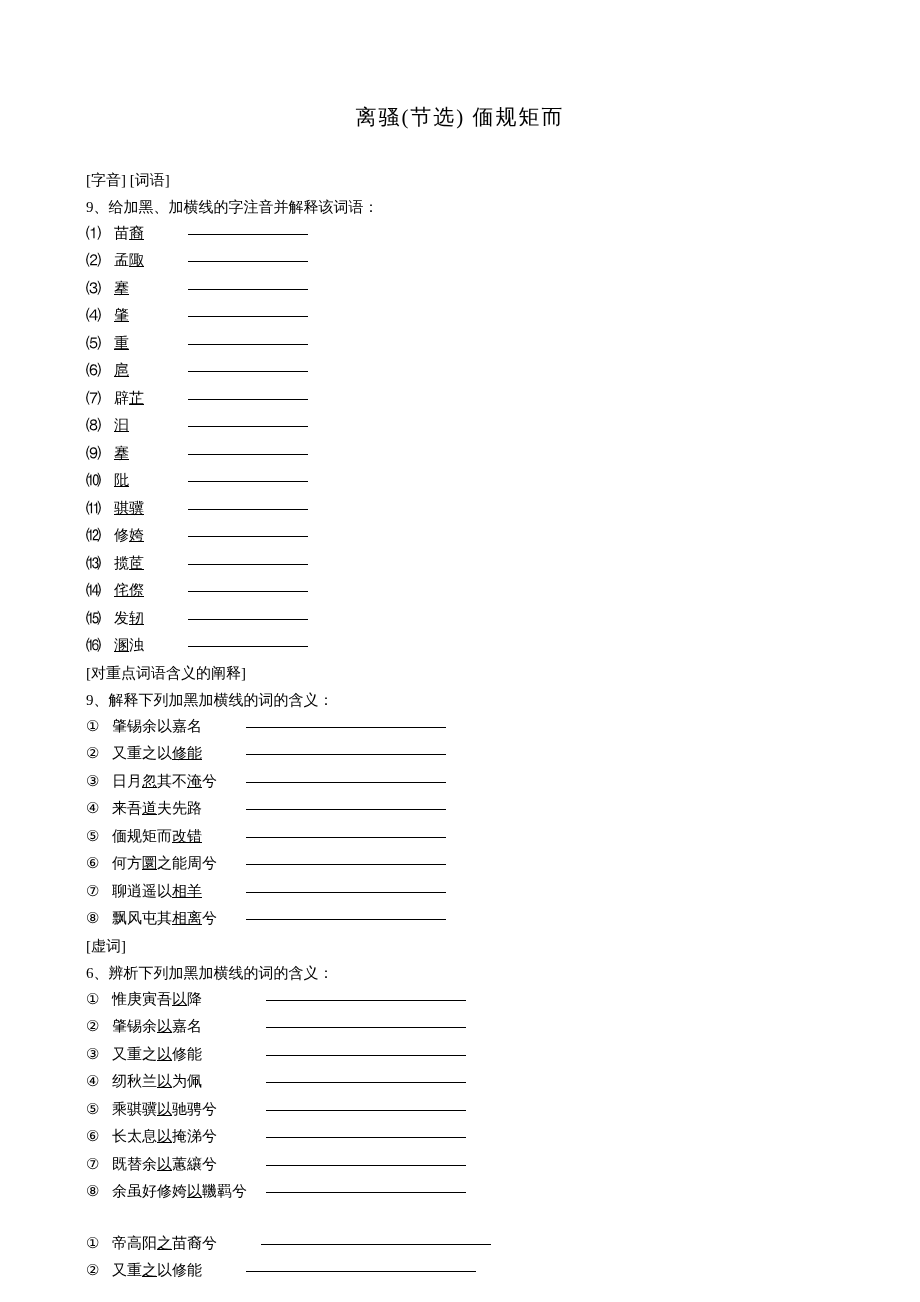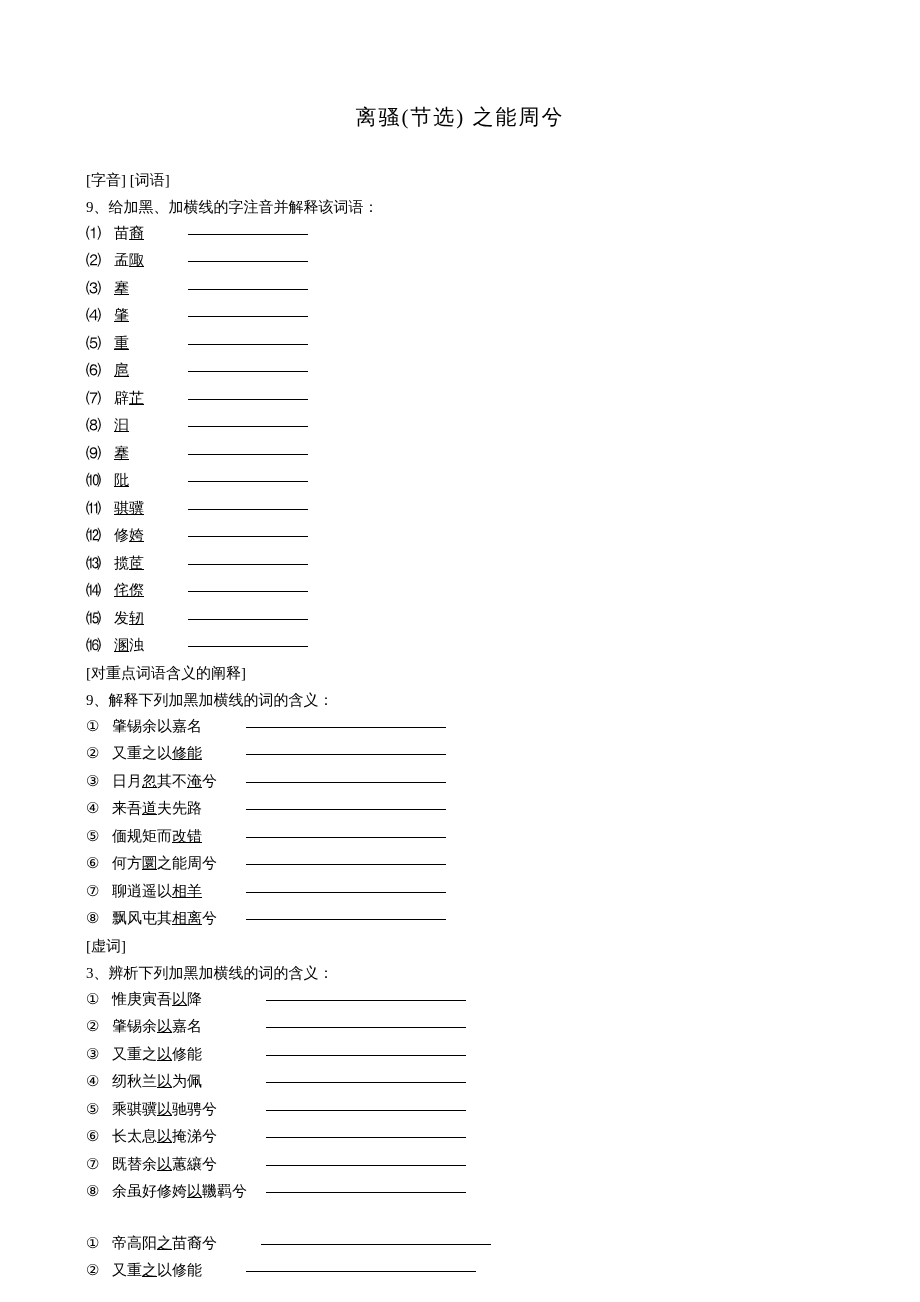"离骚(节选) 之能周兮" div.title { text: 之能周兮 -> 偭规矩而 }
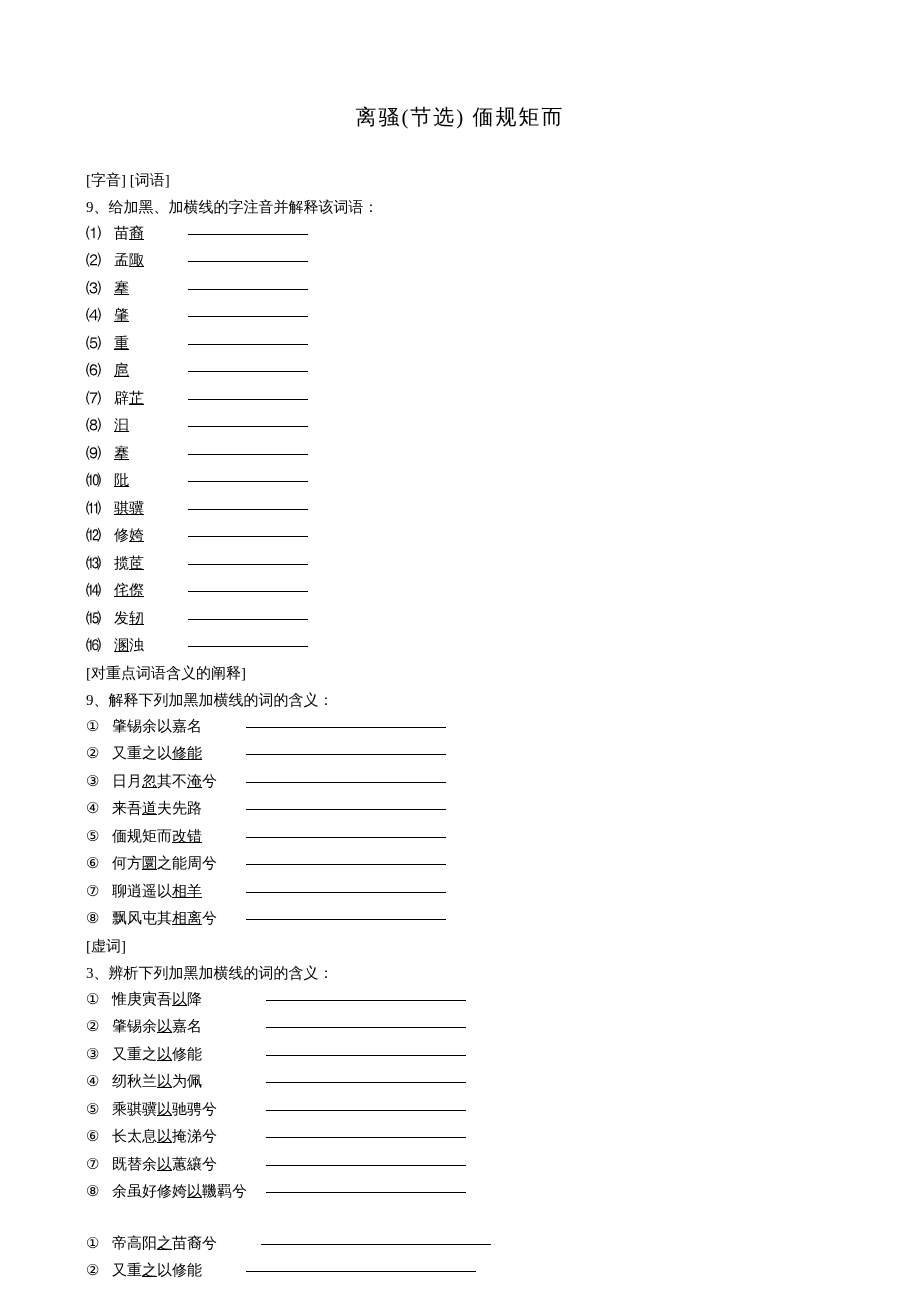"3、辨析下列加黑加横线的词的含义：" div.indent-1 { text: 3 -> 6 }
